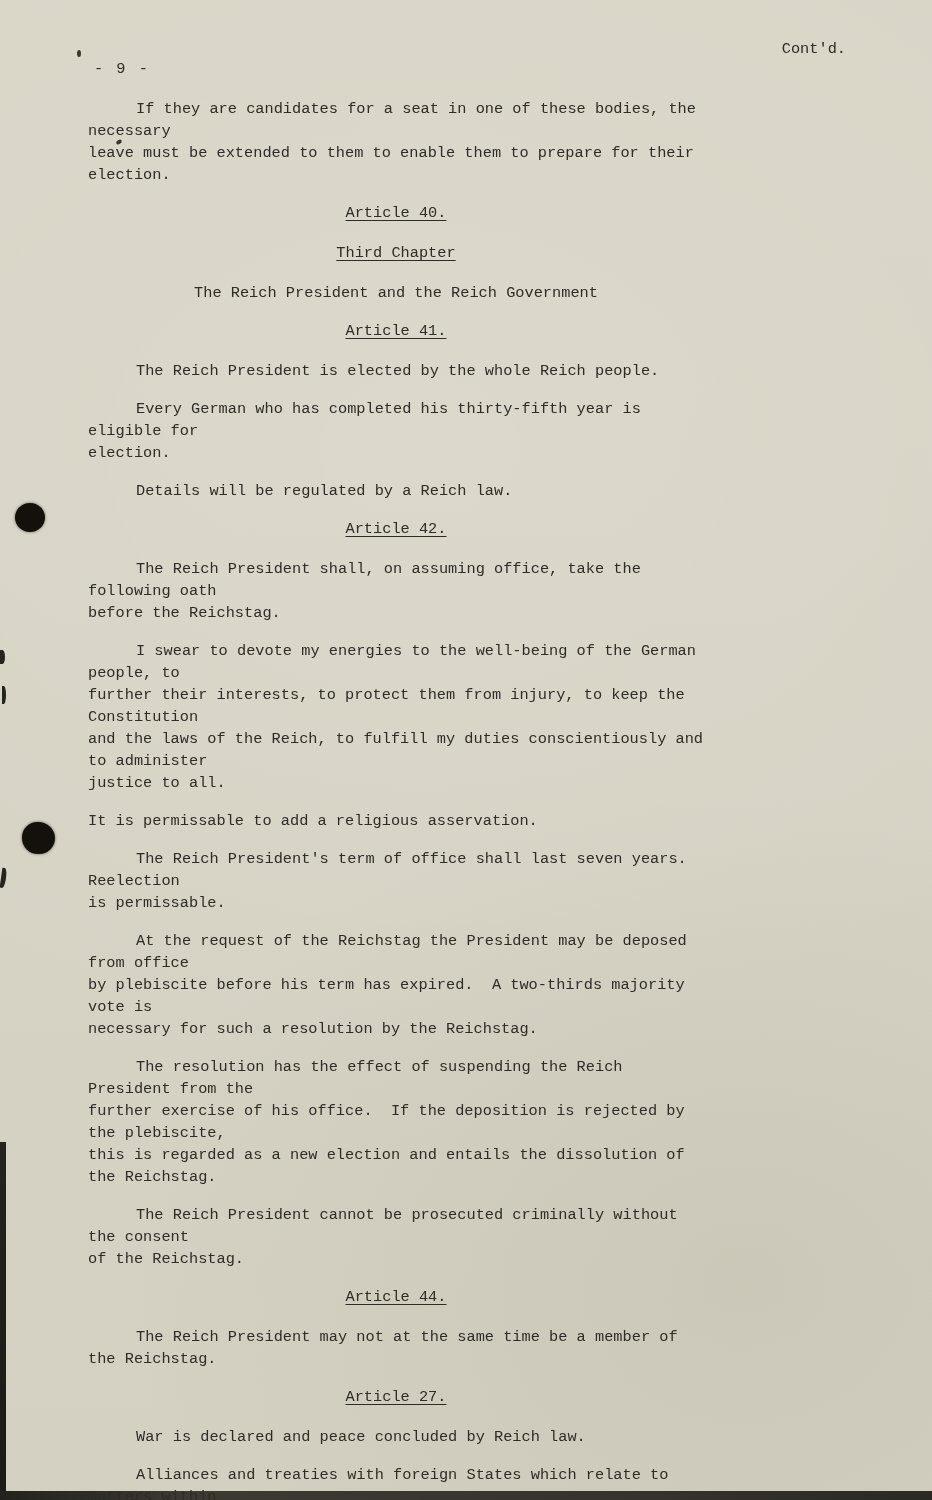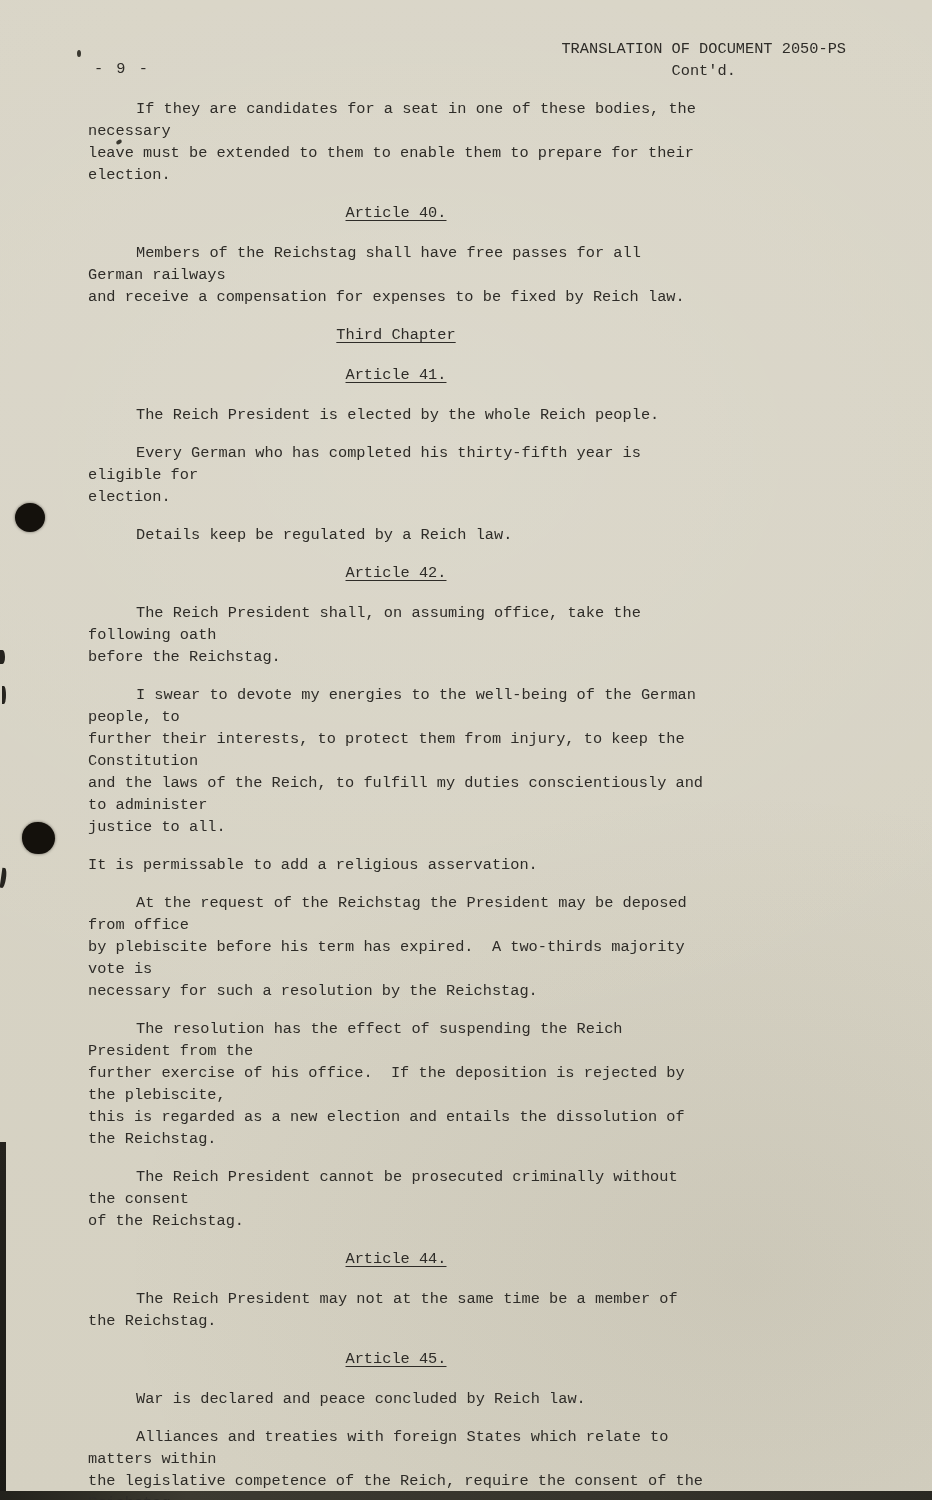"TRANSLATION OF DOCUMENT 2050-PS" span.hline { html: <span>TRANSLATION OF DOCUMENT 2050-PS</span> -> none }
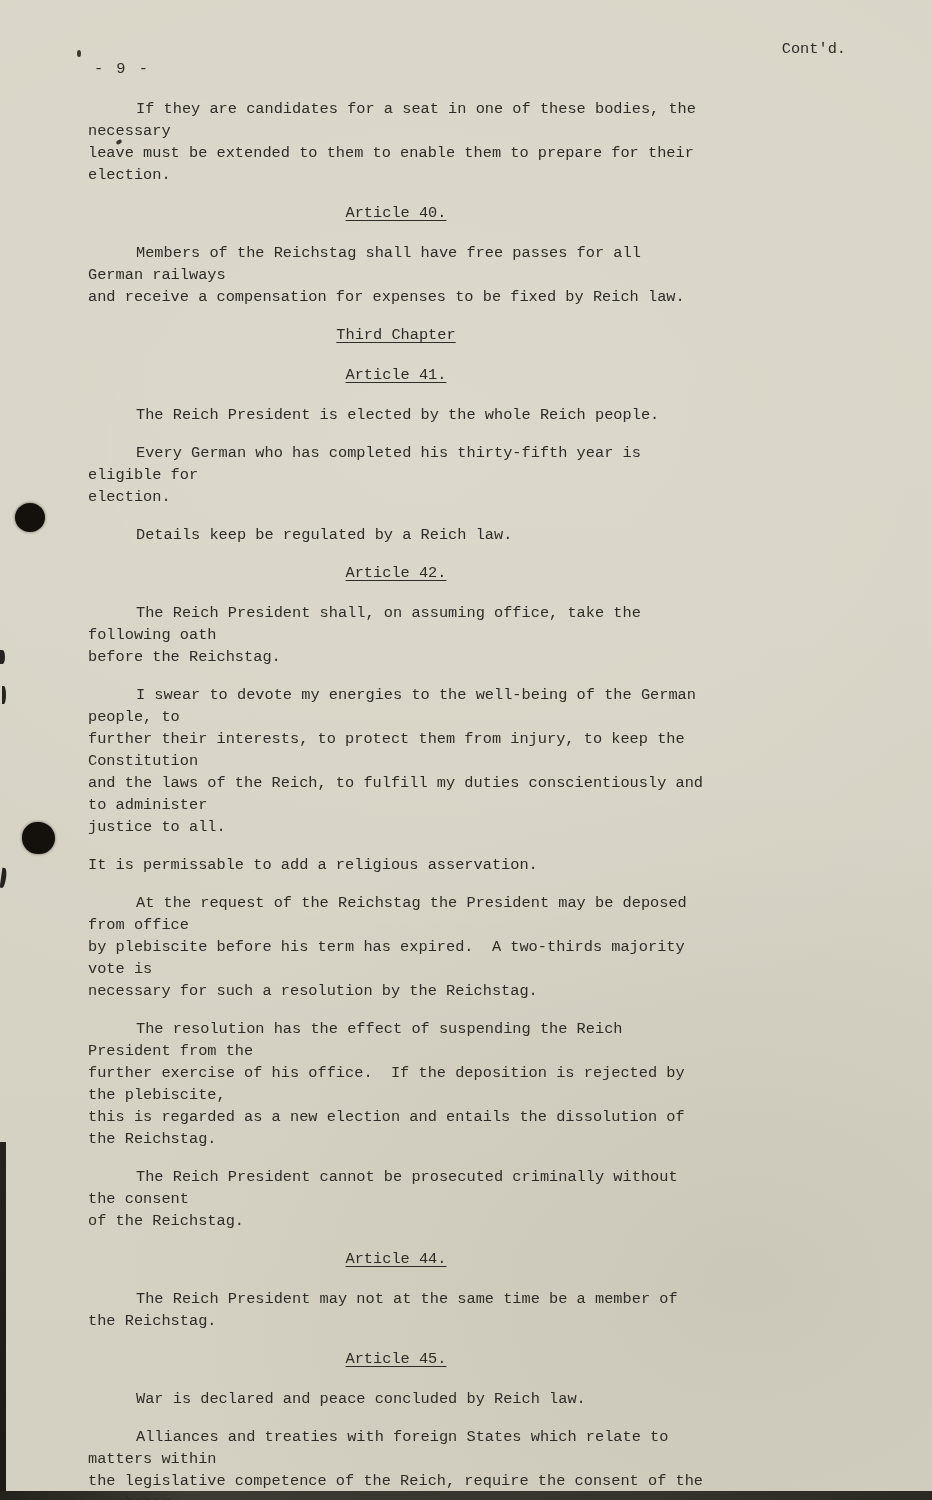"Members of the Reichstag shall" div.para { html: <div>Members of the Reichstag shall have free passes for all German railways and receive a compensation for expenses to be fixed by Reich law.</div> -> none }
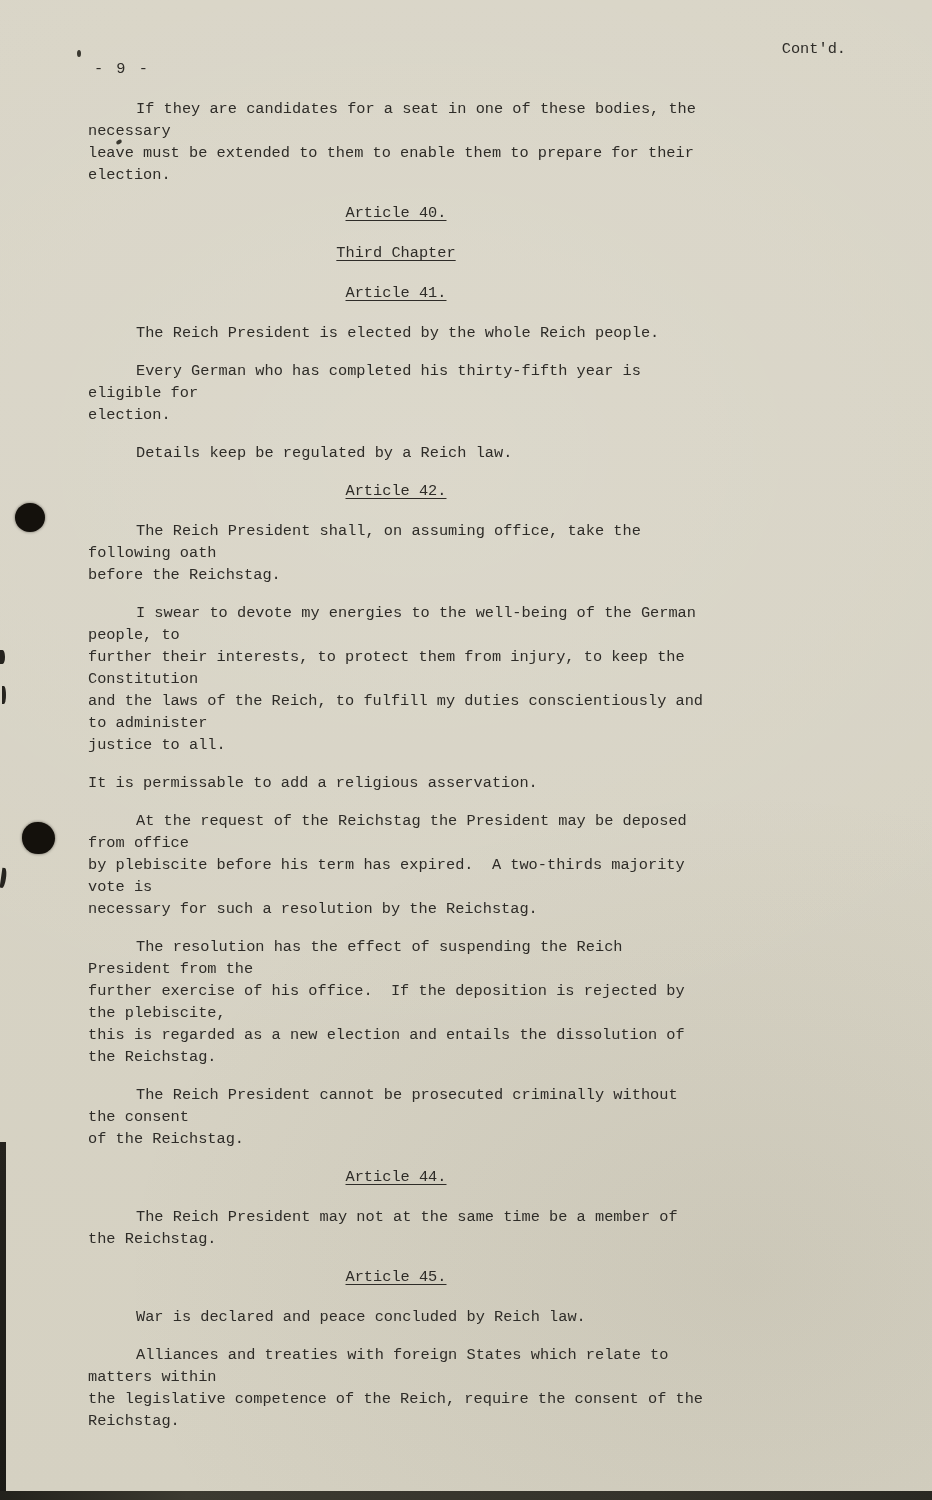"The Reich President and the" div.centered { html: none -> <div>The Reich President and the Reich Government</div> }
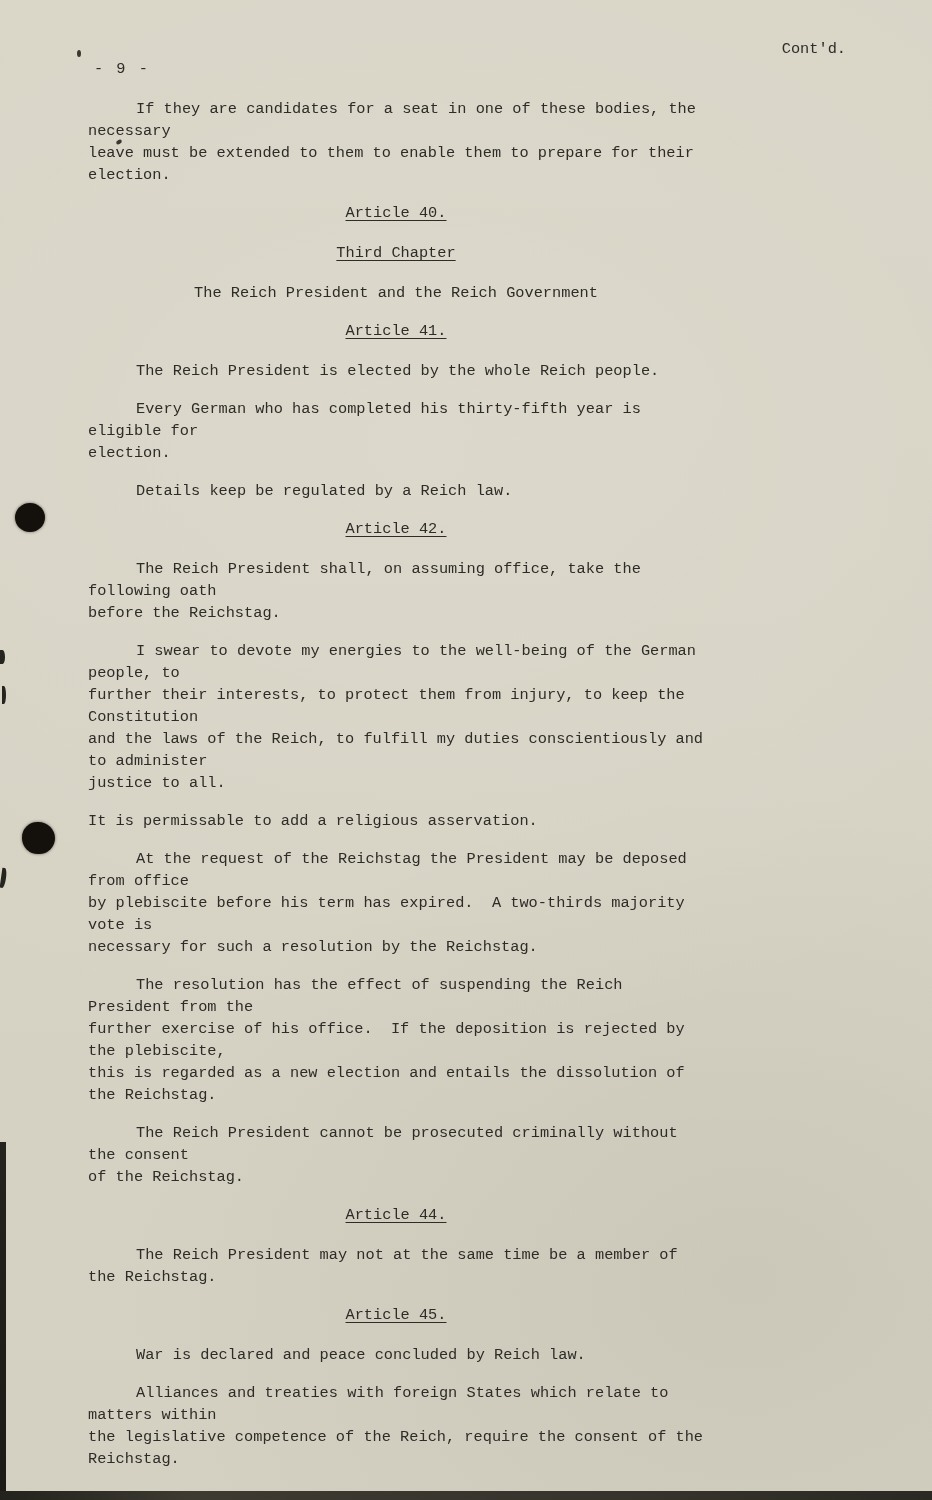"Details keep be regulated by" div.para { text: keep -> will }
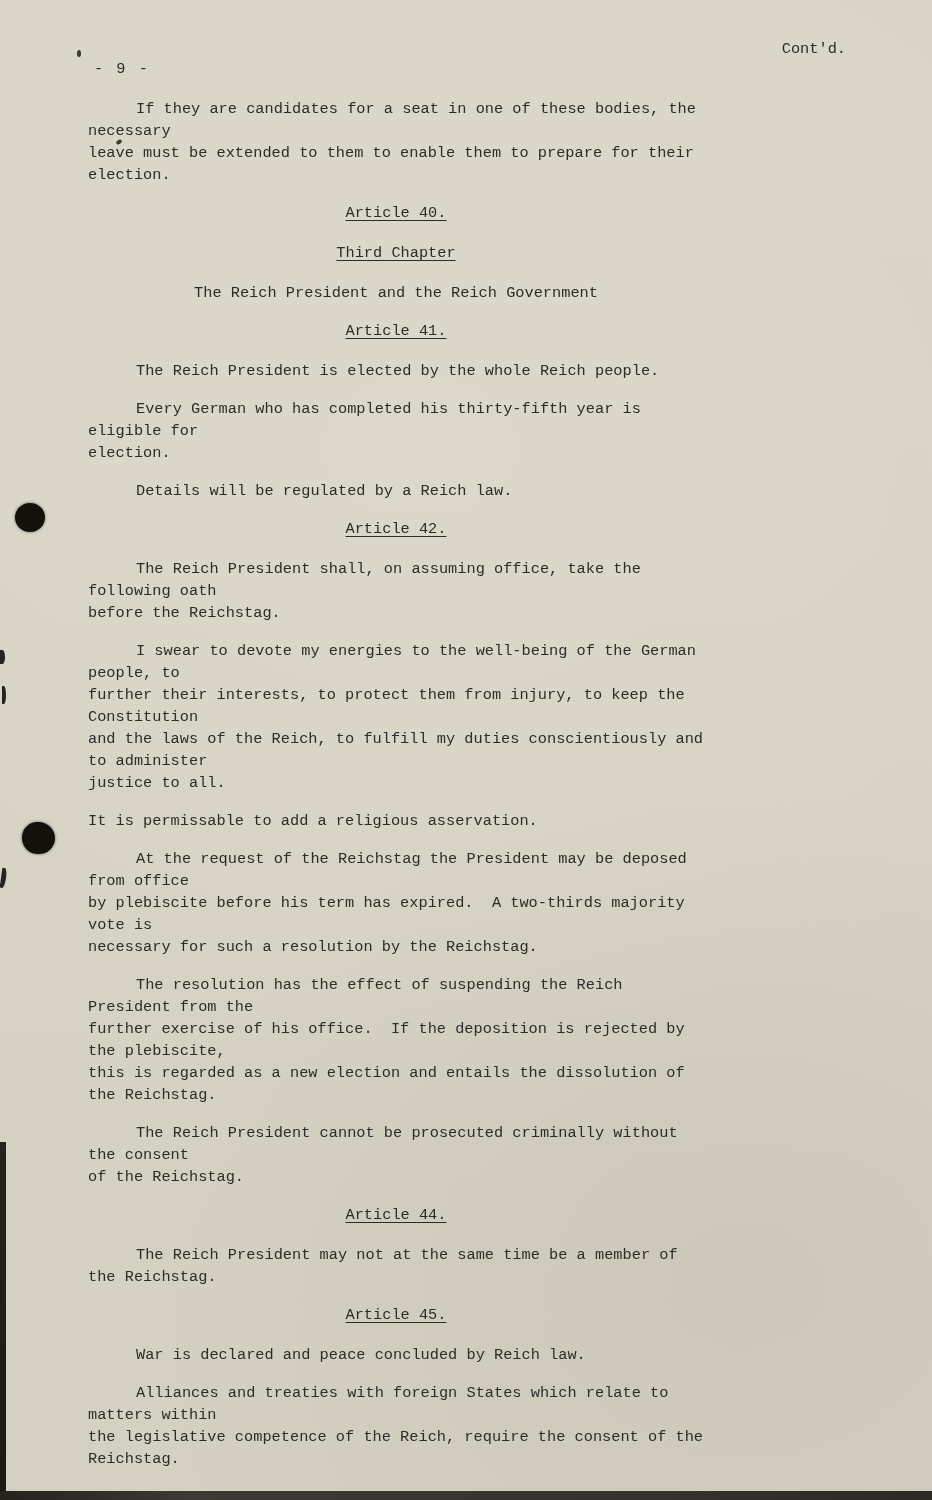"The Reich President's term of" div.para { html: none -> <div>The Reich President's term of office shall last seven years. Reelection is permissable.</div> }
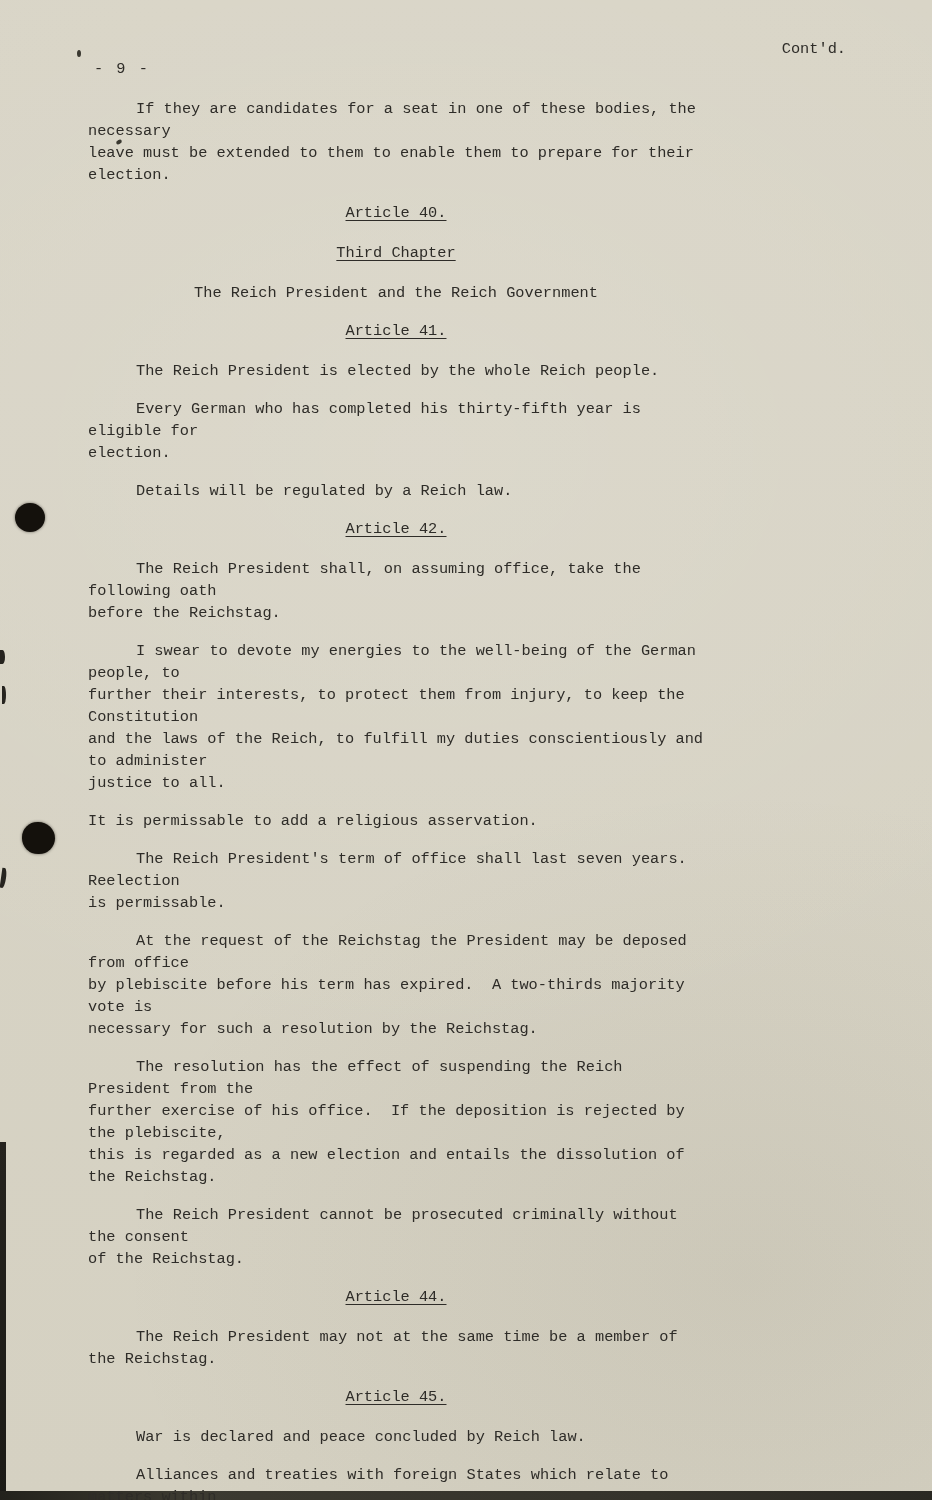"Article 45." span.u { text: 45 -> 27 }
